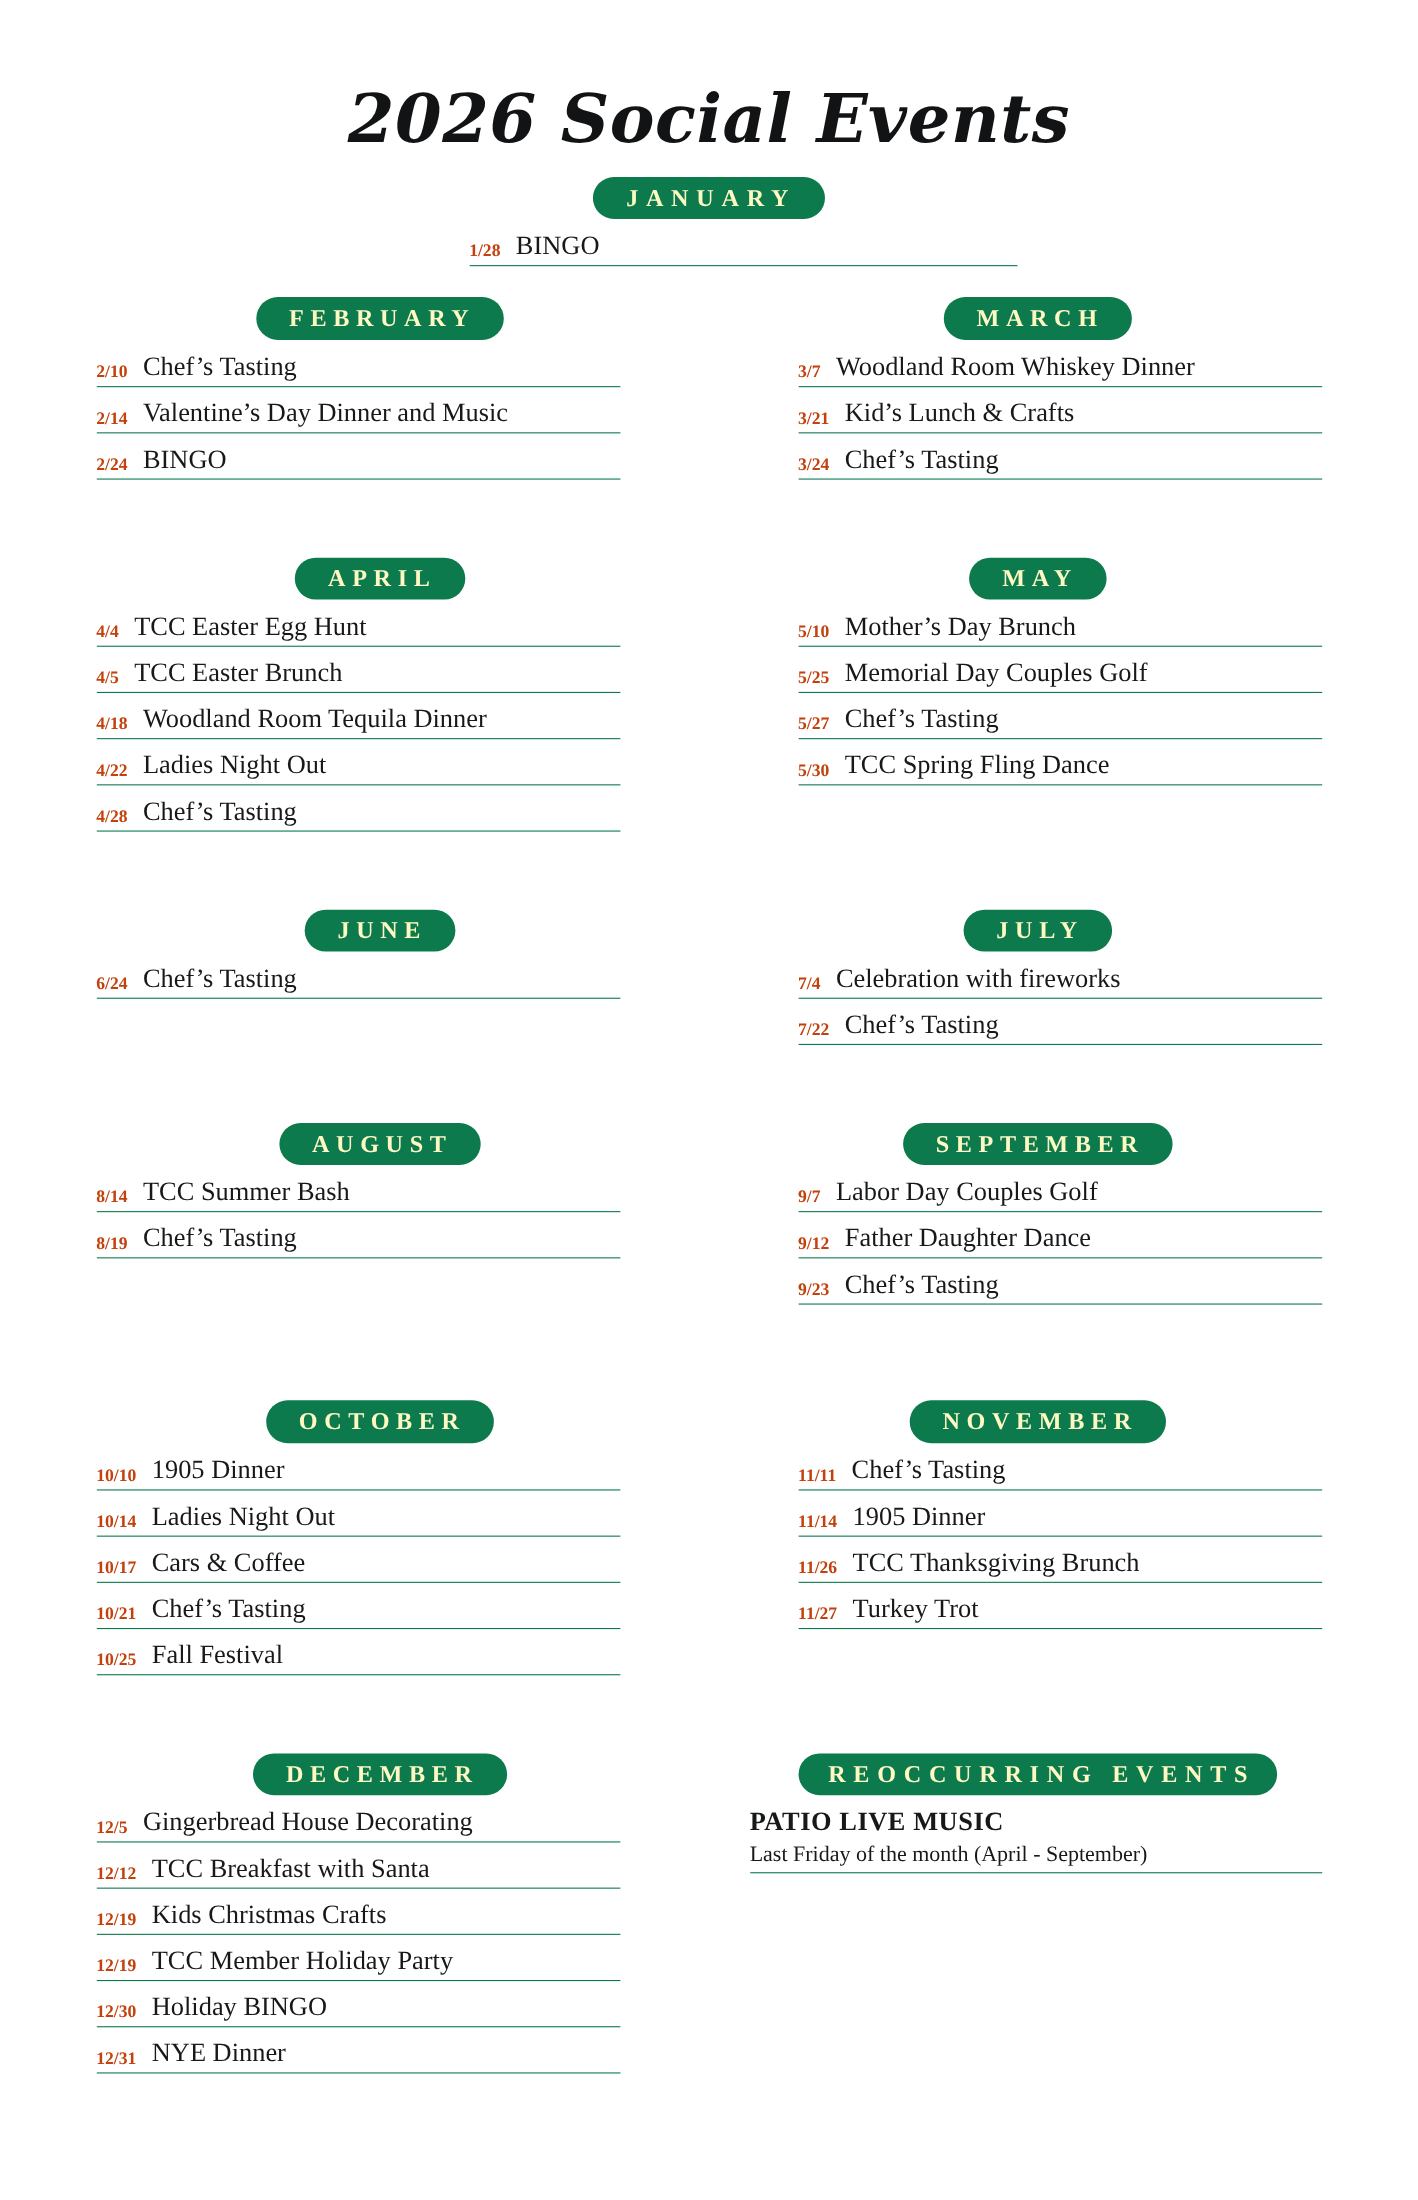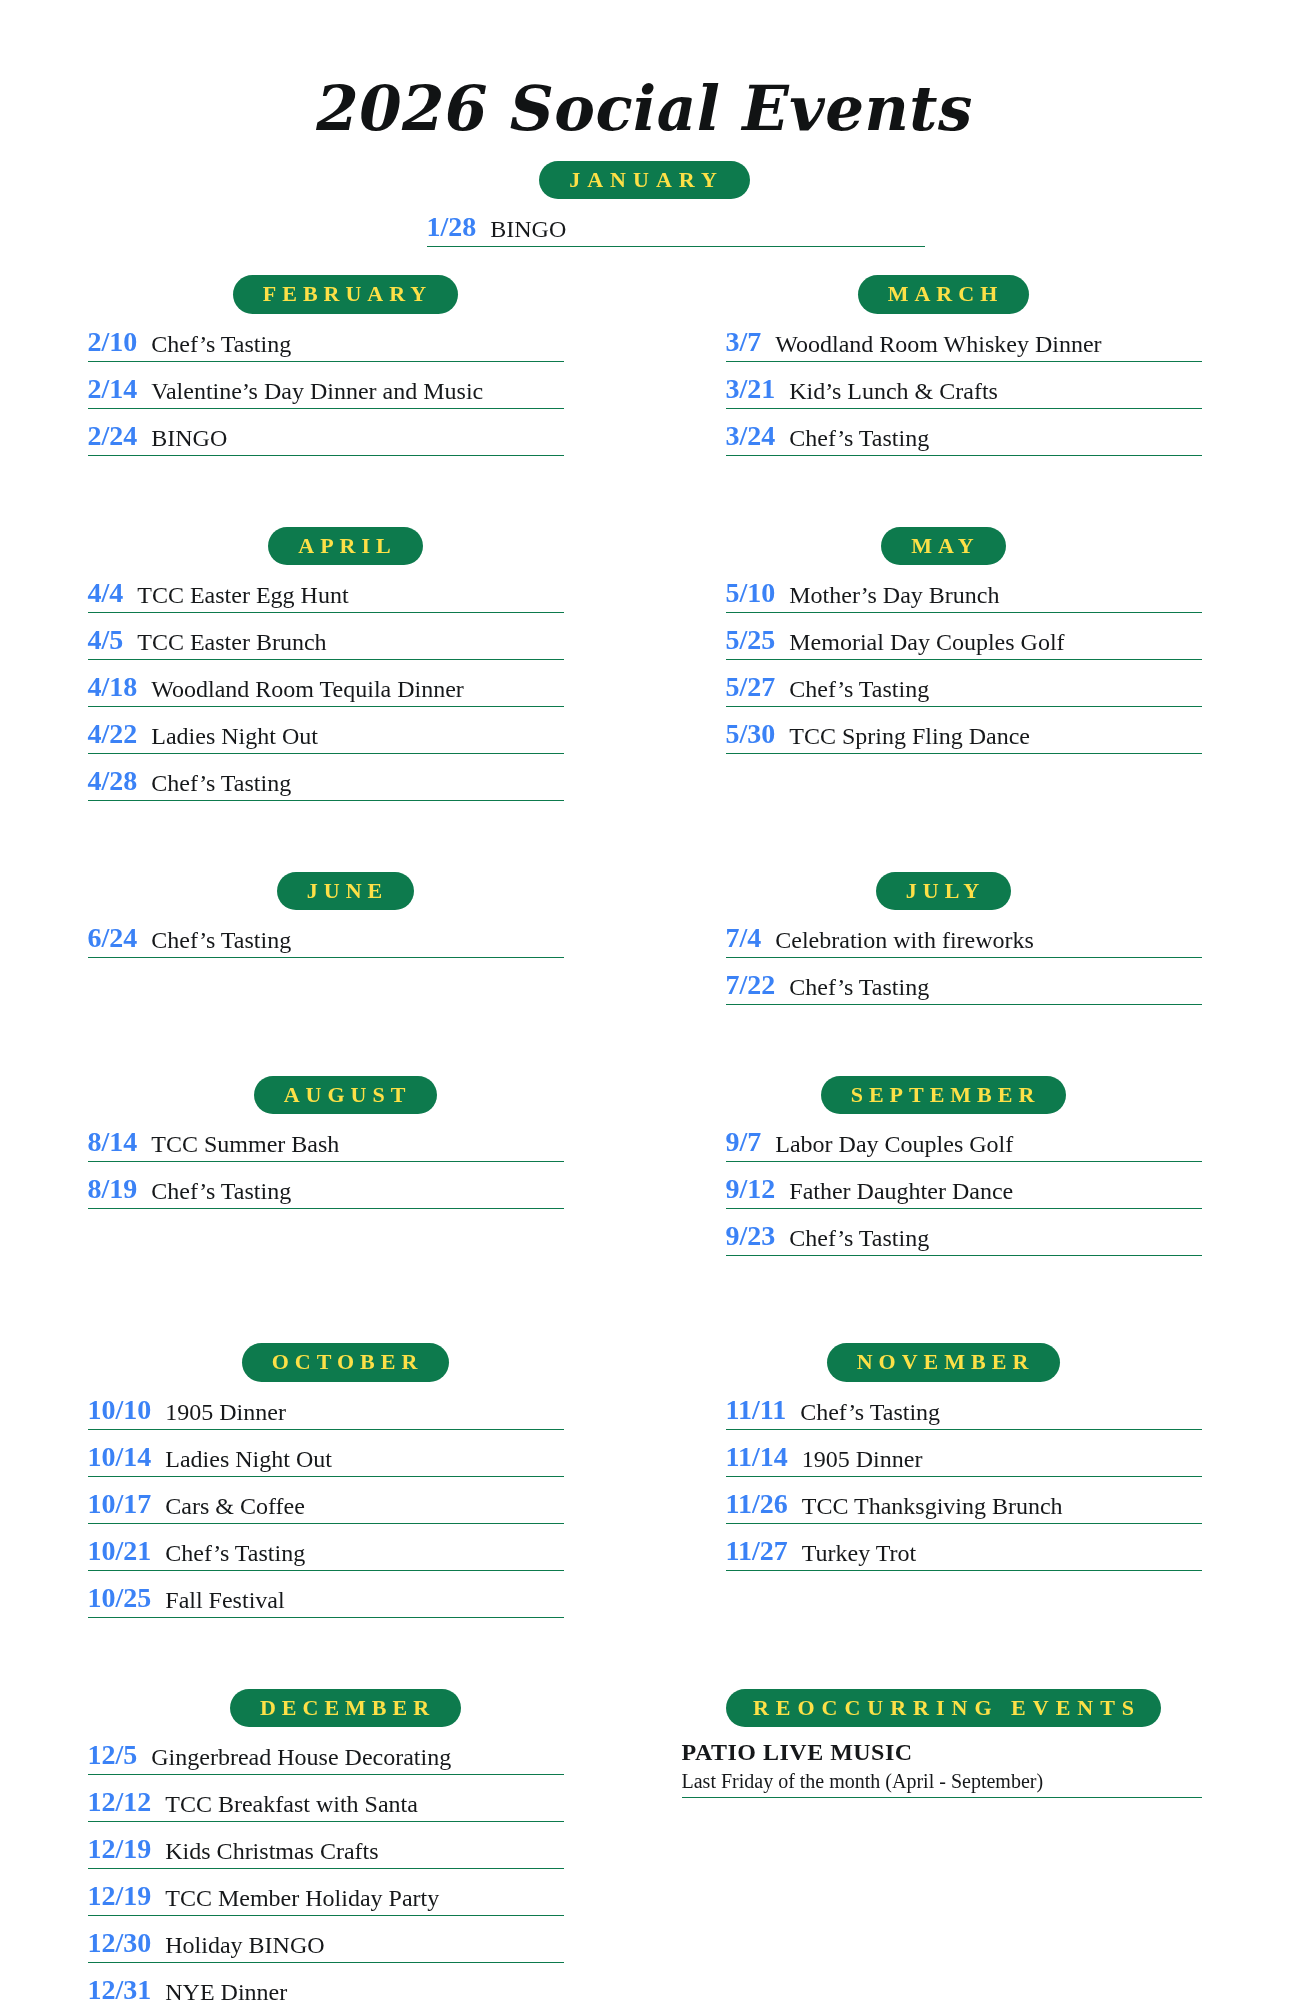"JANUARY" .pill { color: #fde047 -> #fef9c3 }
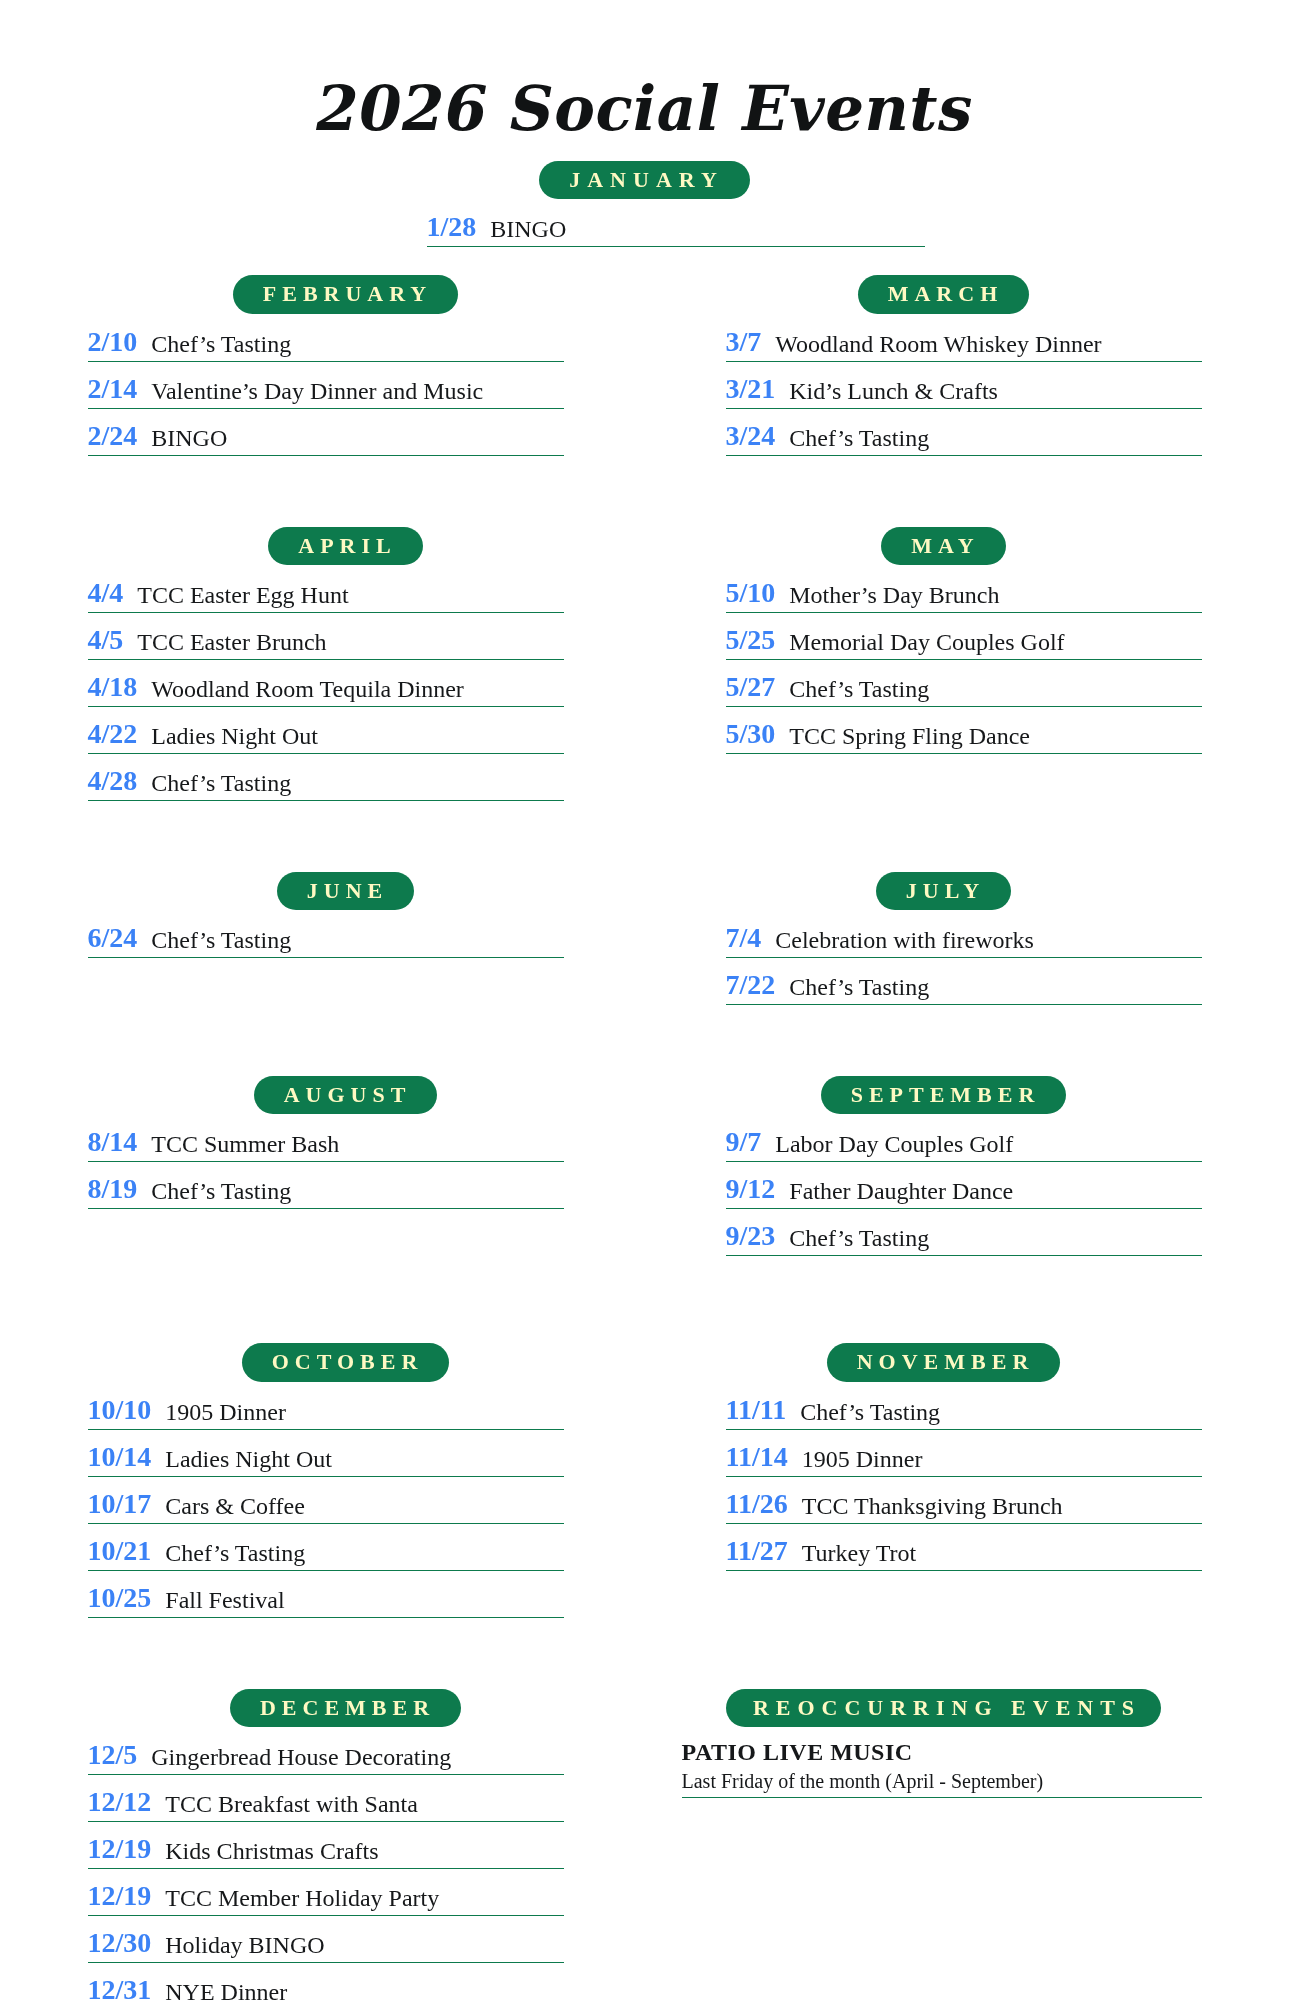"1/28" .event-date { color: #3b82f6 -> #c2410c; font-size: 28px -> 16px }
